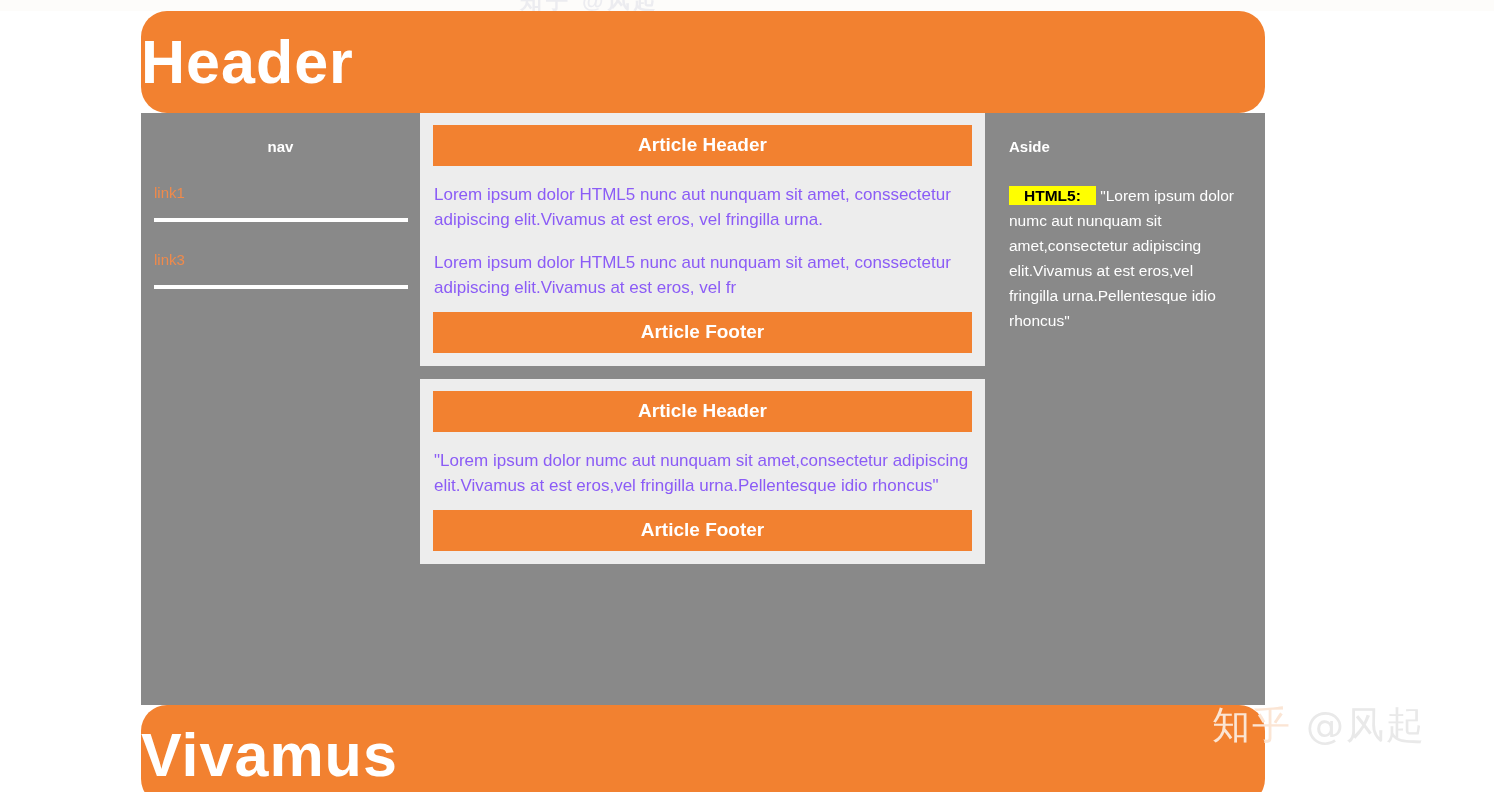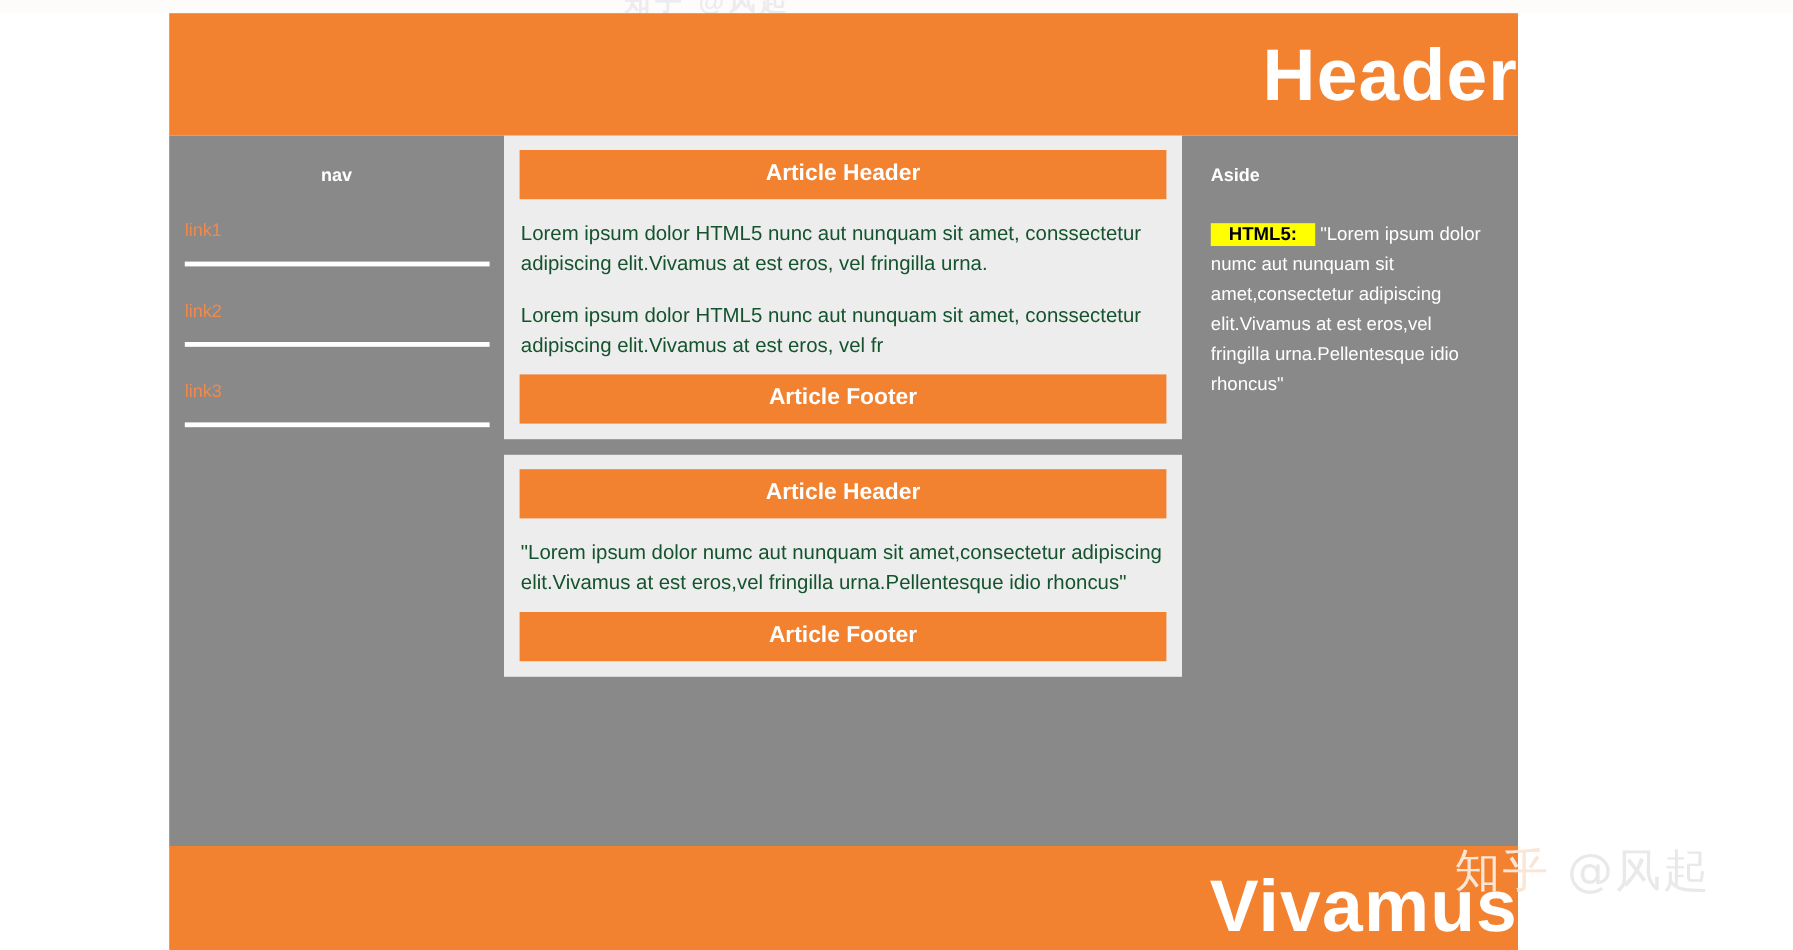"Header" .banner { border-radius: none -> 26px; text-align: right -> left }
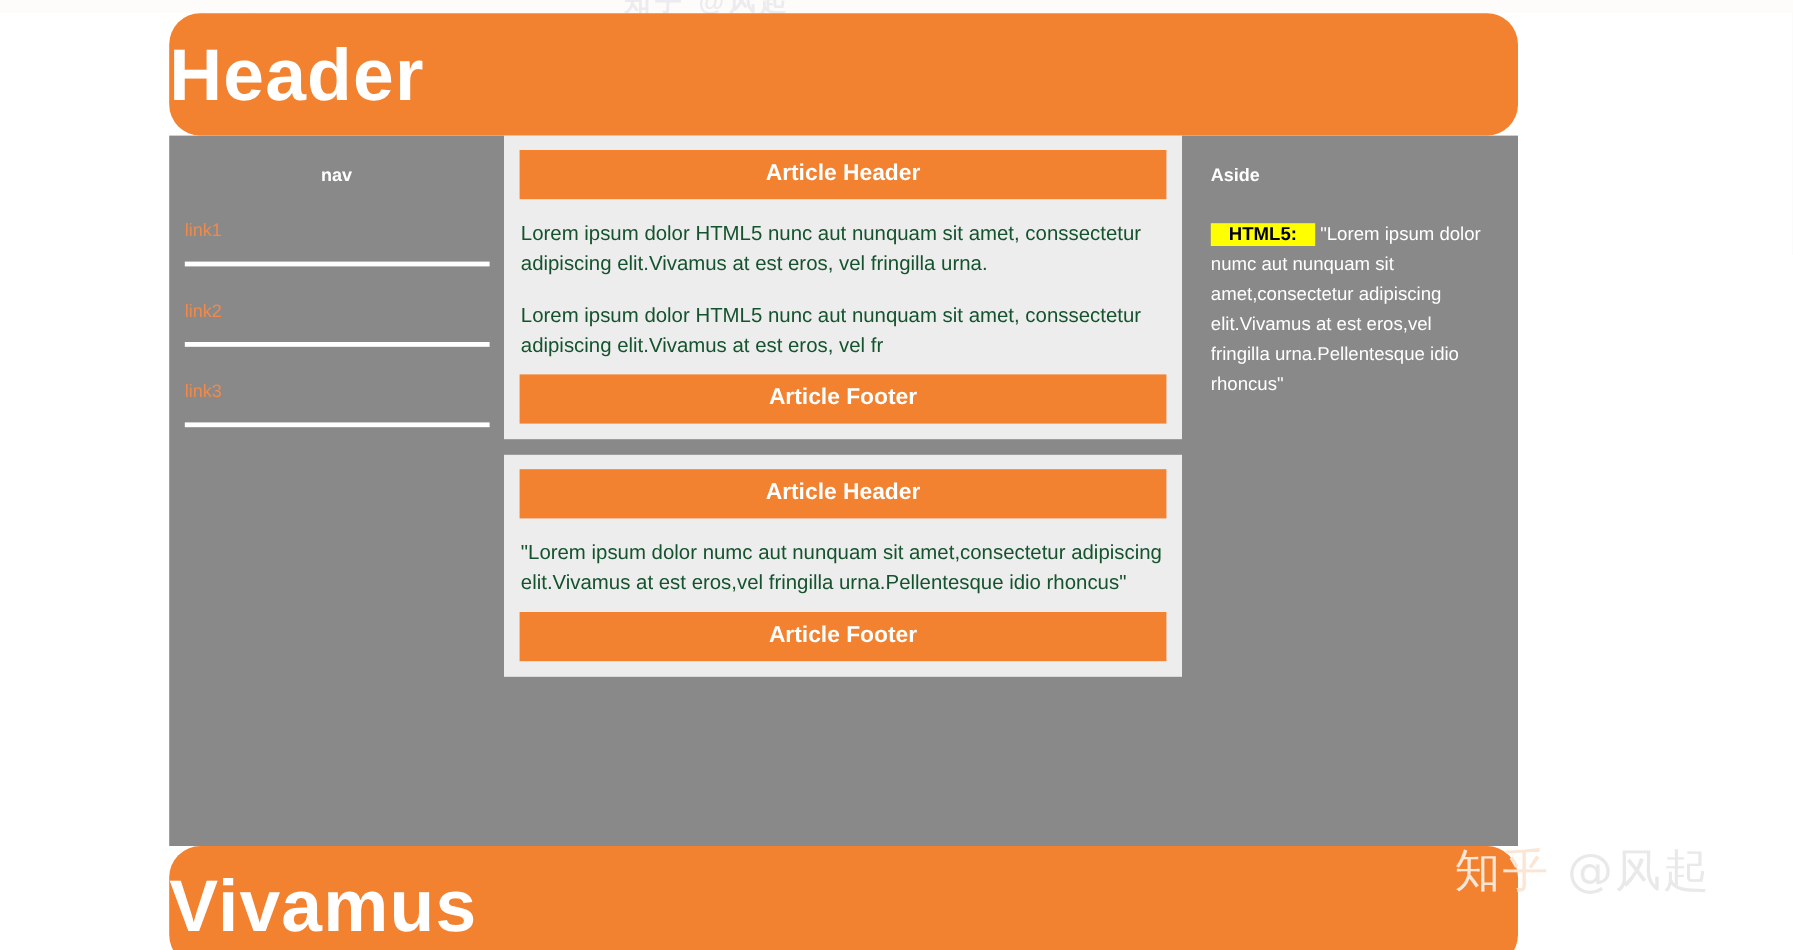"Lorem ipsum dolor HTML5 nunc" .article p { color: #14532d -> #8b5cf6 }
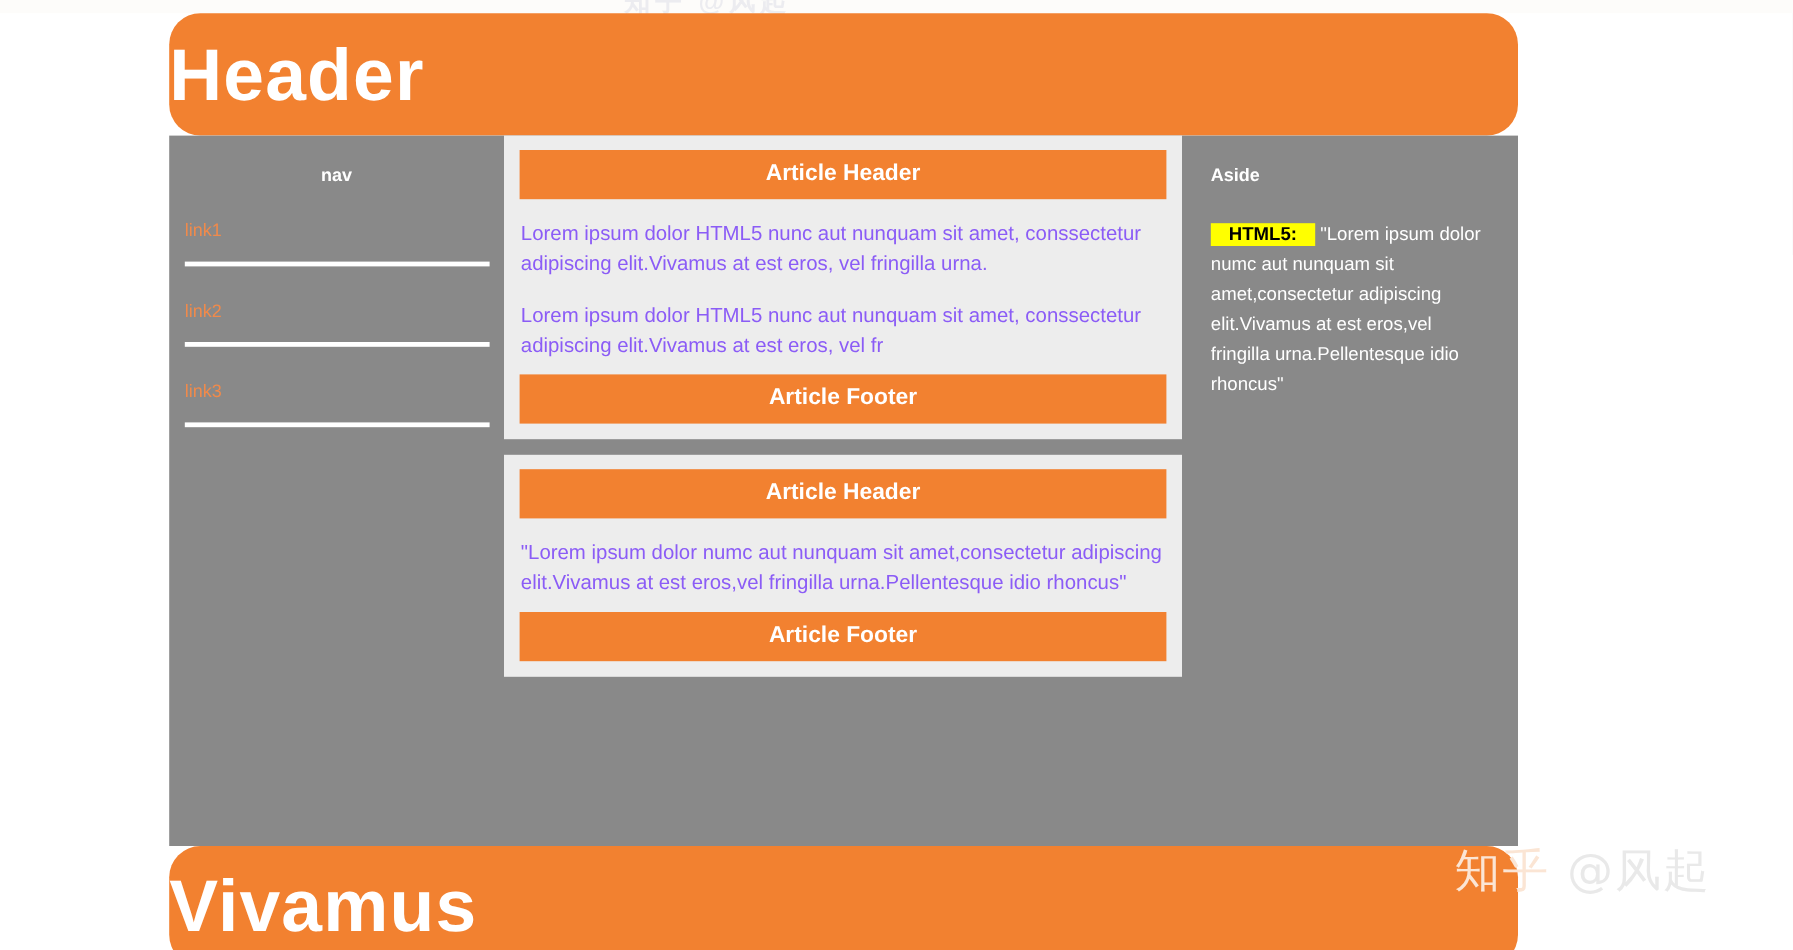"link2" div.nav-link-block { html: <div> <a>link2</a> <hr> </div> -> none }
